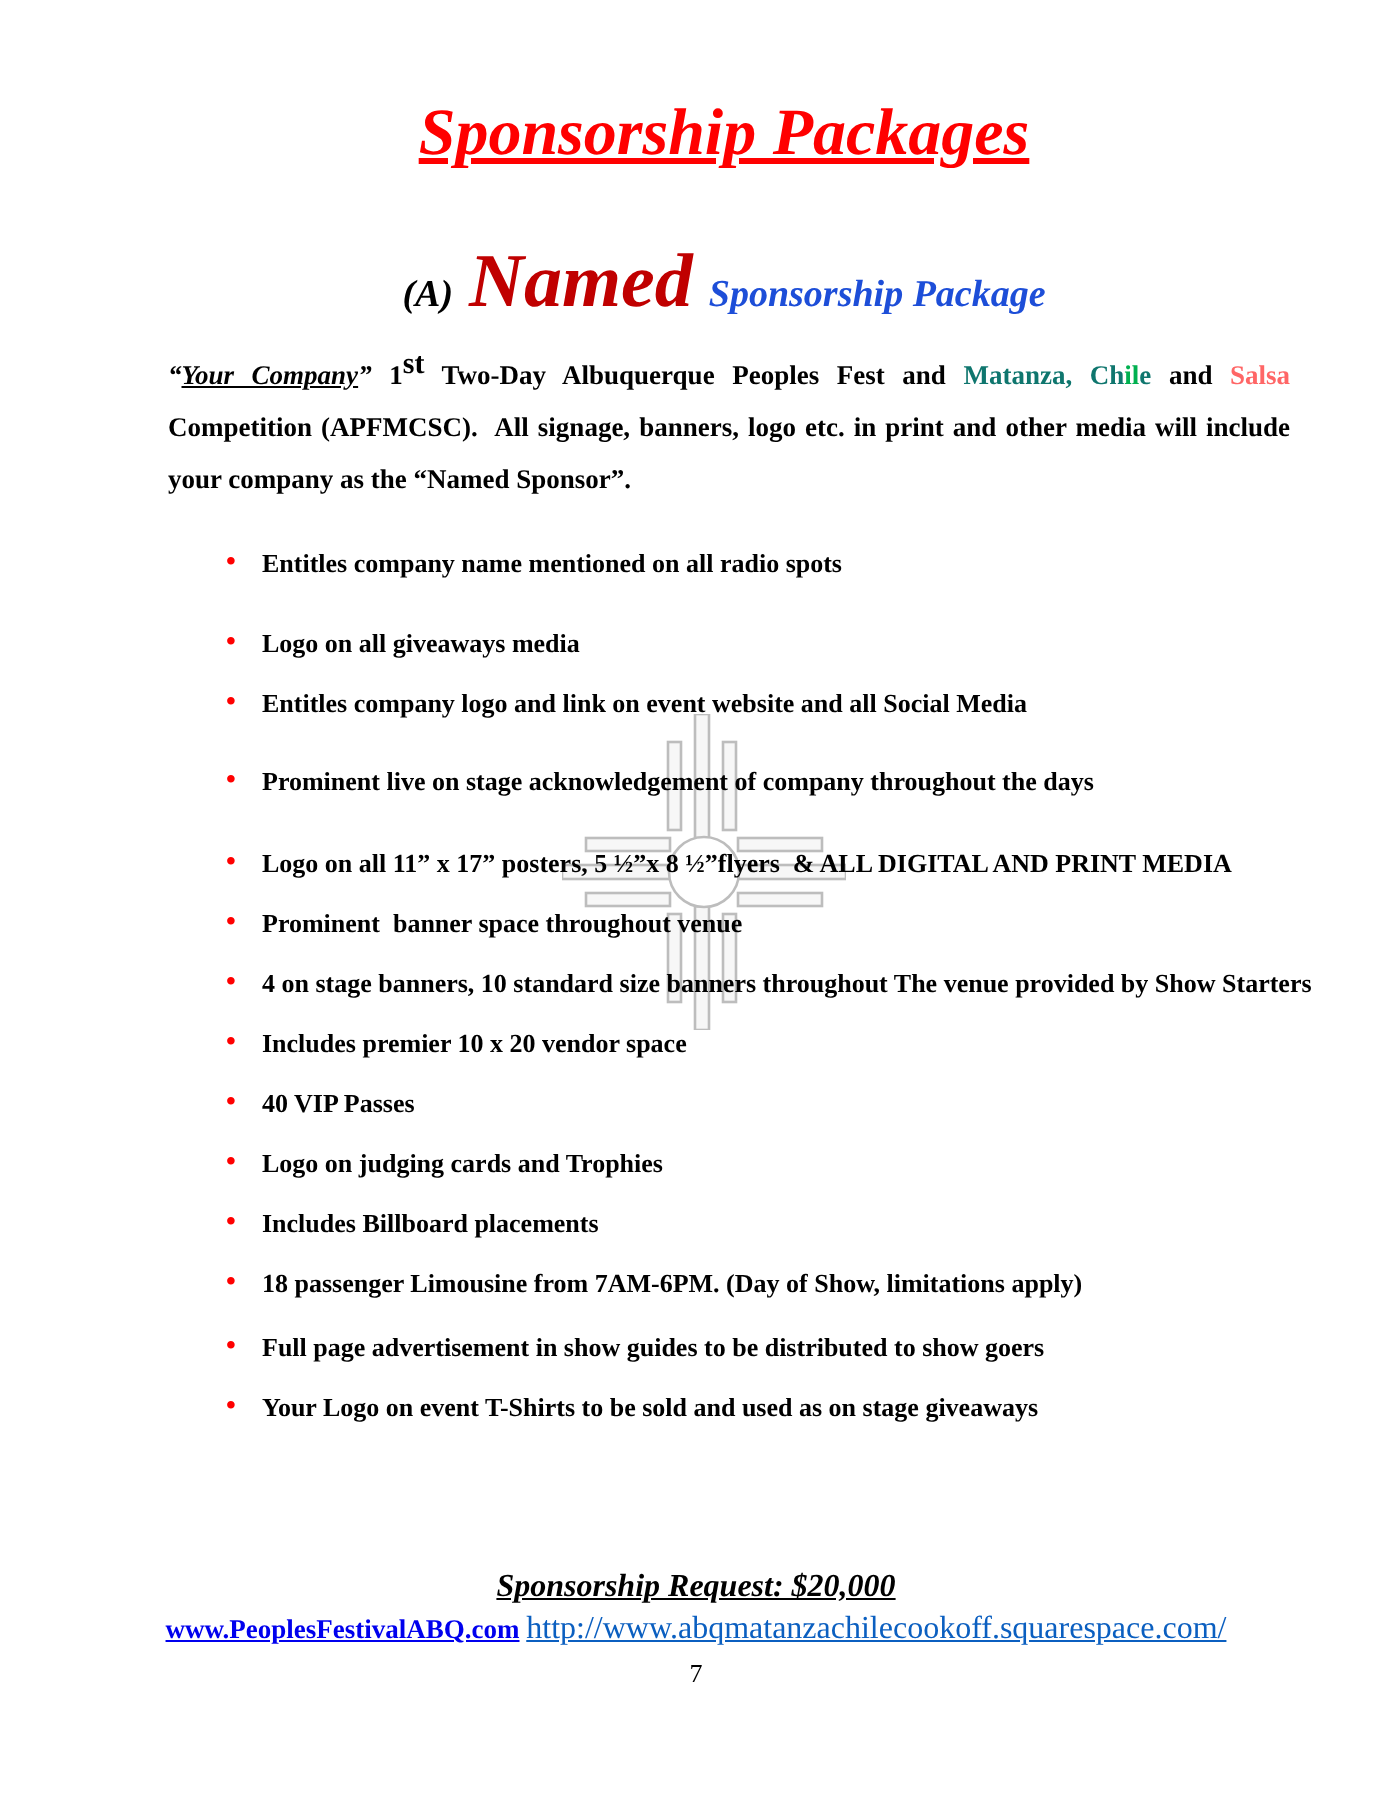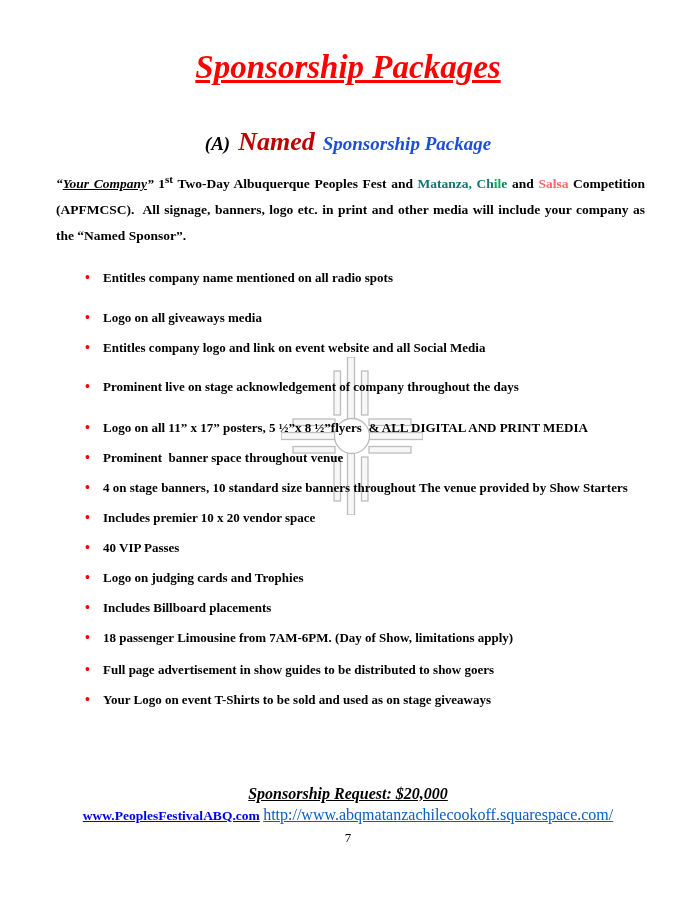"Sponsorship Packages" .page { padding-left: none -> 28px }
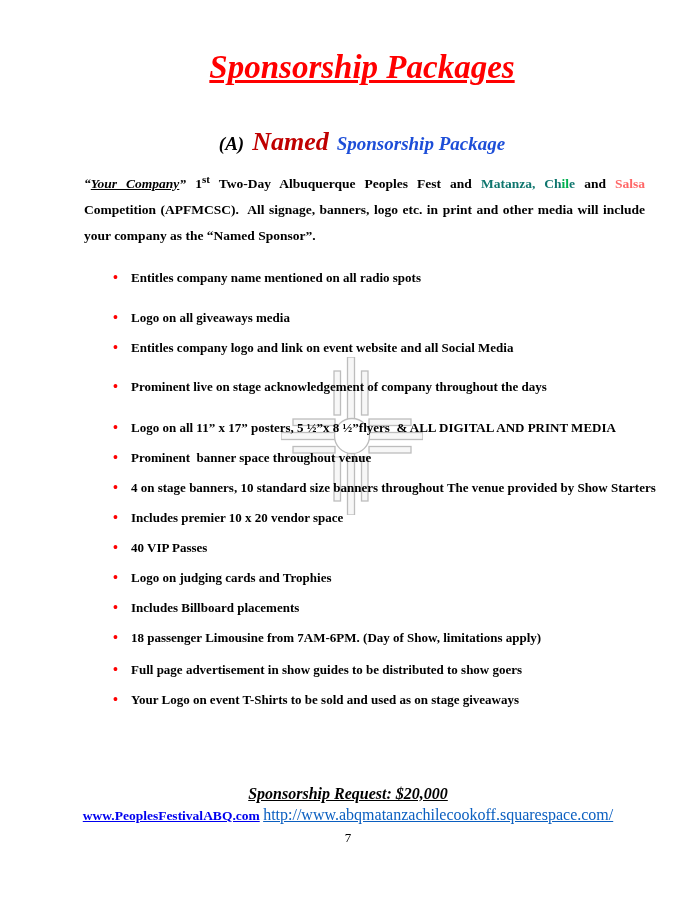"Named" .sub-highlight { font-size: 26px -> 38px }
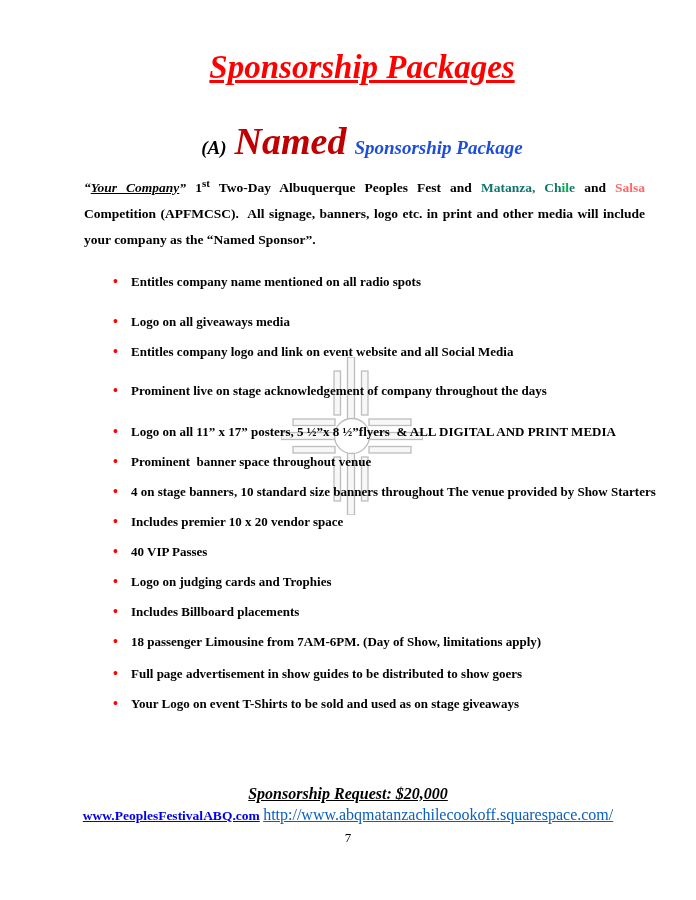"st" .sup { font-size: 11px -> 15px }
